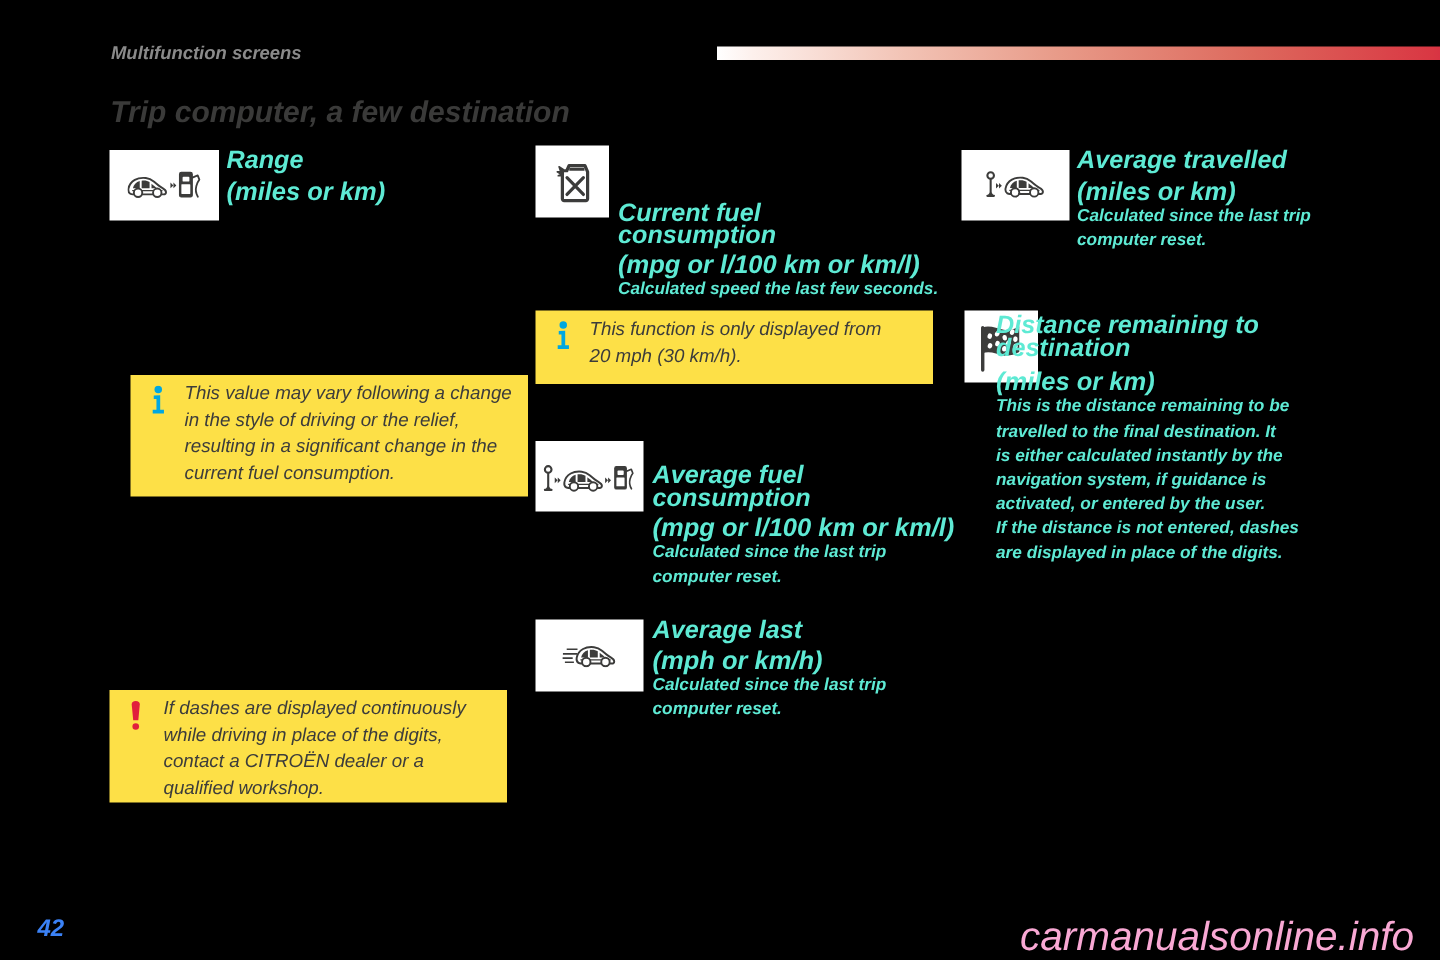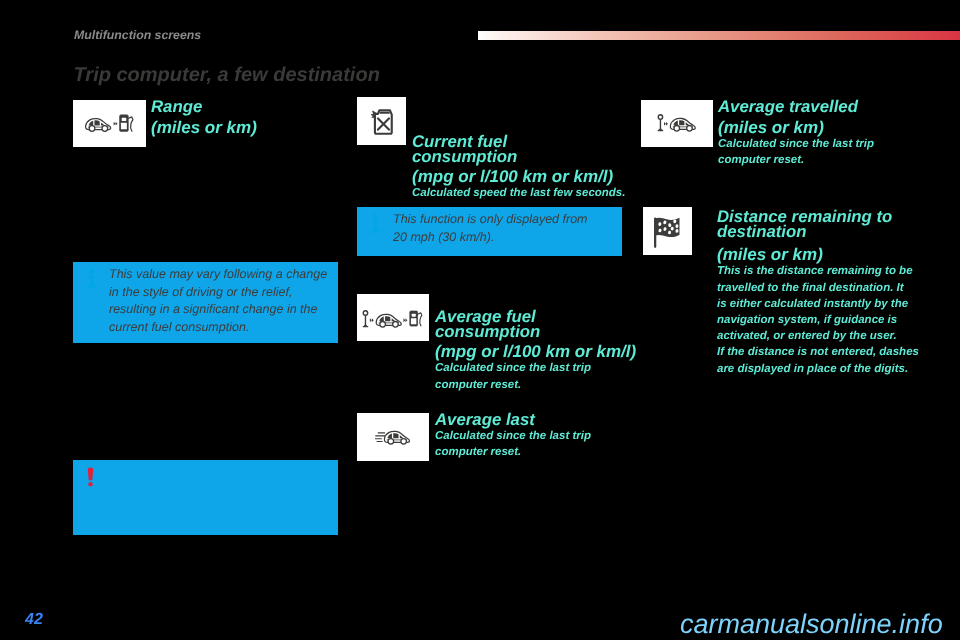"This function is only displayed" .notebox { background: #0ea5e9 -> #fde047 }
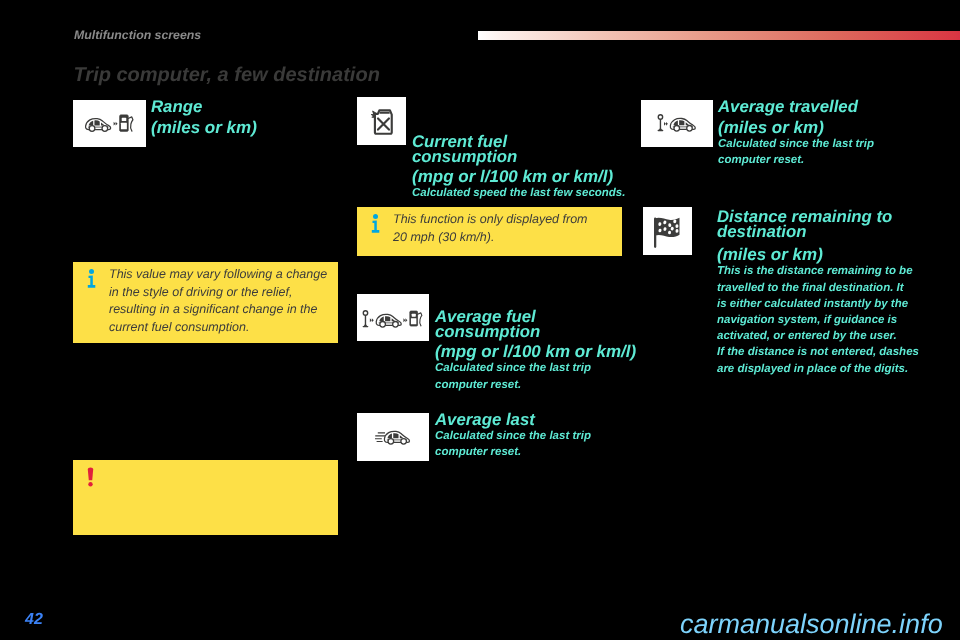"Distance remaining to" #def-dr { left: 717px -> 664px }
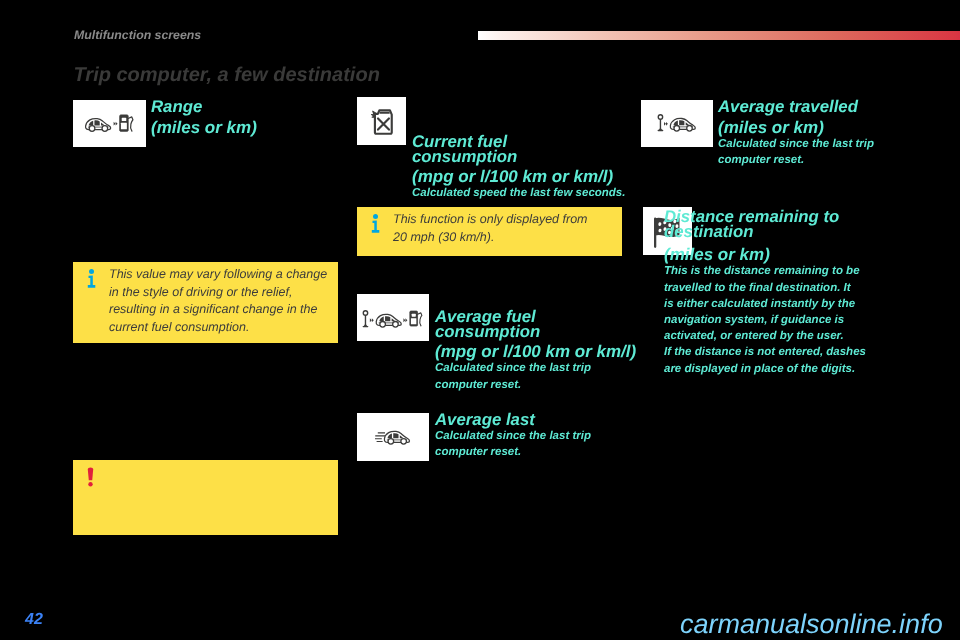"This value may vary following" #note0 { left: 73px -> 87px; margin-top: 12px -> none }
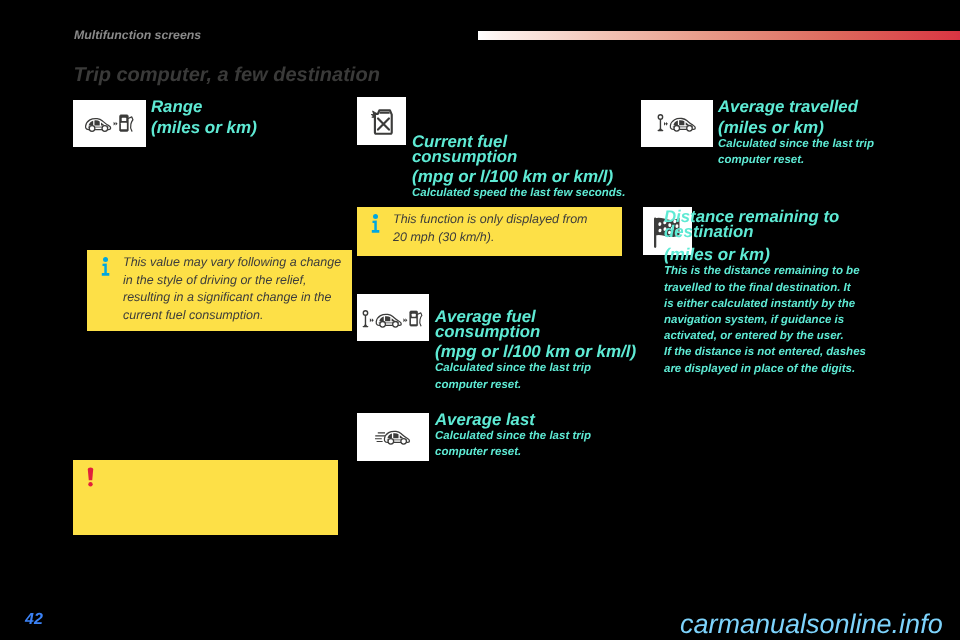"(mph or km/h)" div.defsub { html: none -> <div>(mph or km/h)</div> }
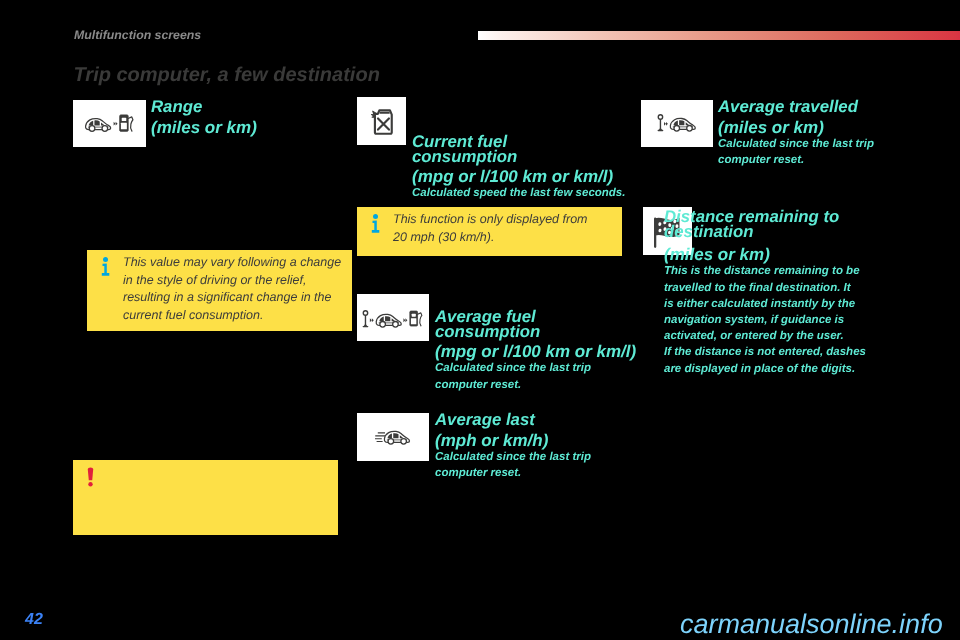"If dashes are displayed continuously" span.txt { html: none -> <span>If dashes are displayed continuously<br>while driving in place of the digits,<br>contact a CITROËN dealer or a<br>qualified workshop.</span> }
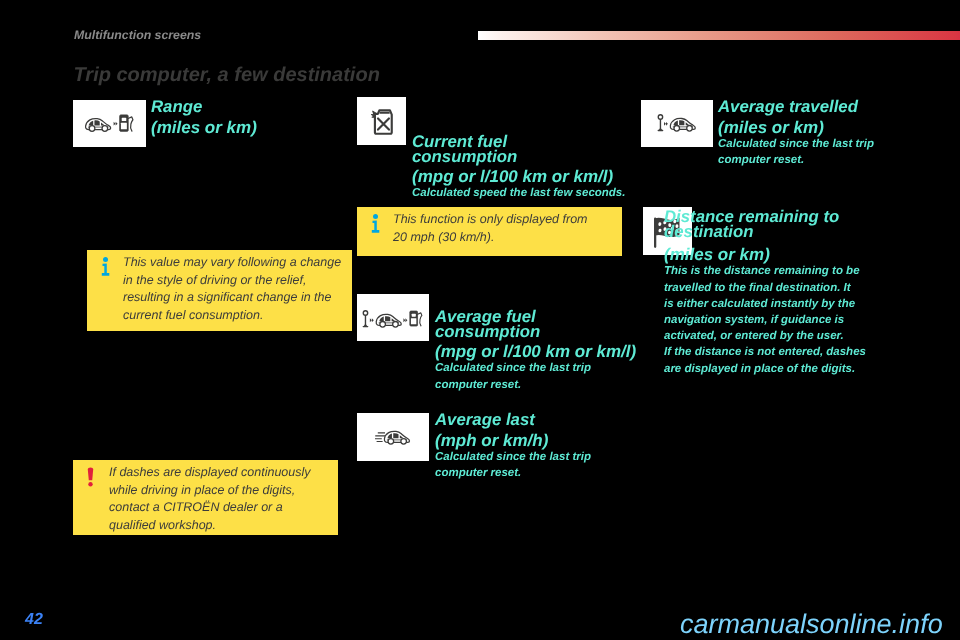"carmanualsonline.info" .wm { color: #7dd3fc -> #f9a8d4 }
